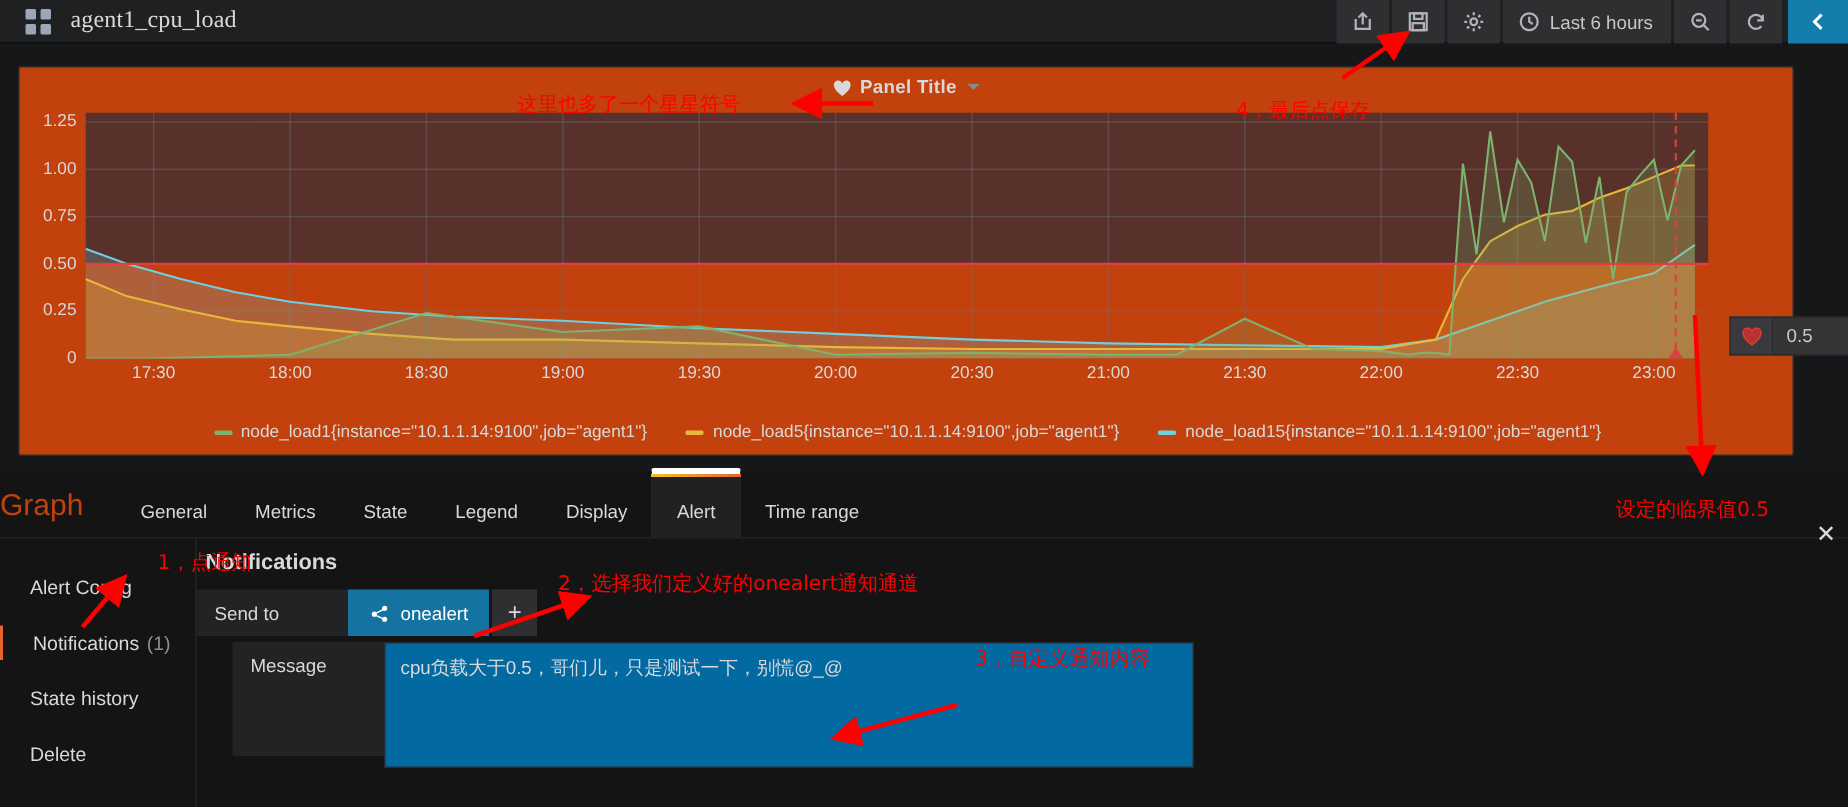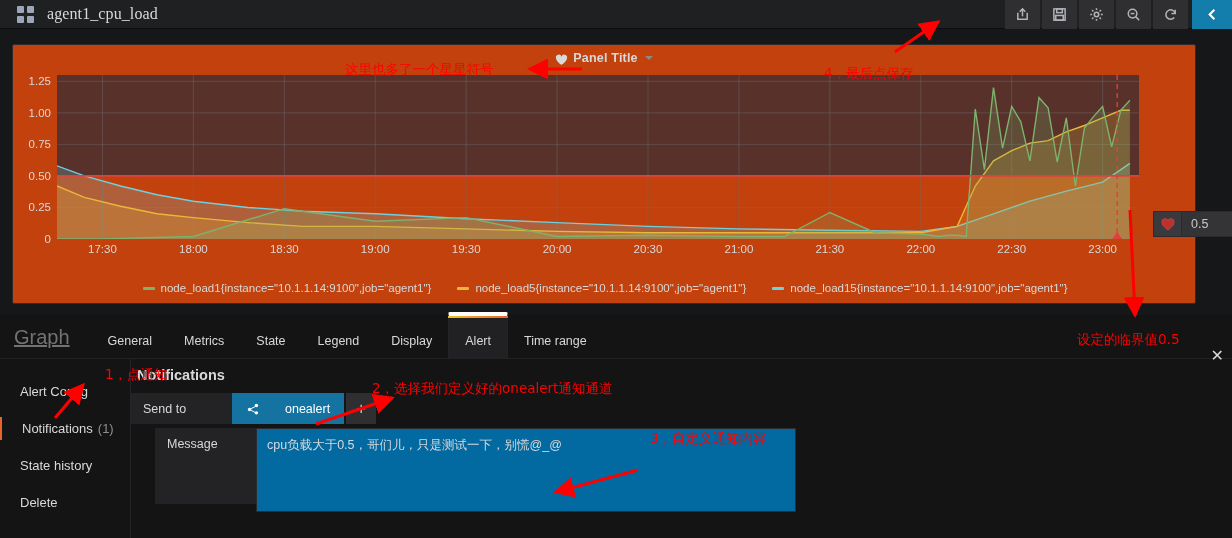"Last 6 hours" div.nav-btn { html: none -> <div> <span> <svg> <circle></circle> <path></path> </svg> </span> <span>Last 6 hours</span> </div> }
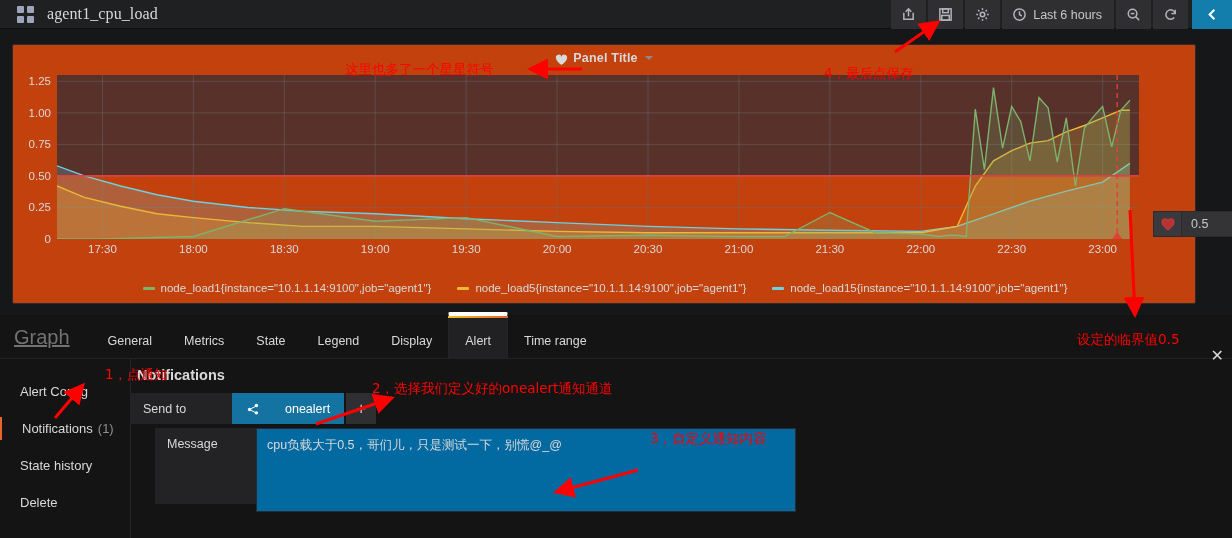"Graph" .tabbar-title { color: #737373 -> #c2410c; margin-left: 14px -> none; text-decoration: underline -> none }
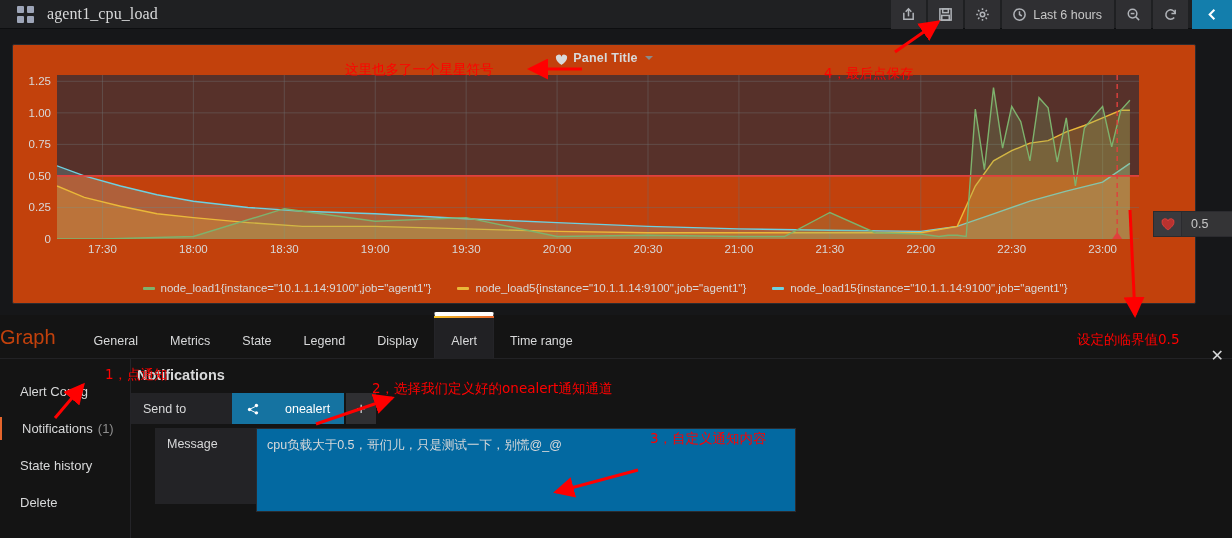"onealert" .chip { gap: 25px -> 7px }
